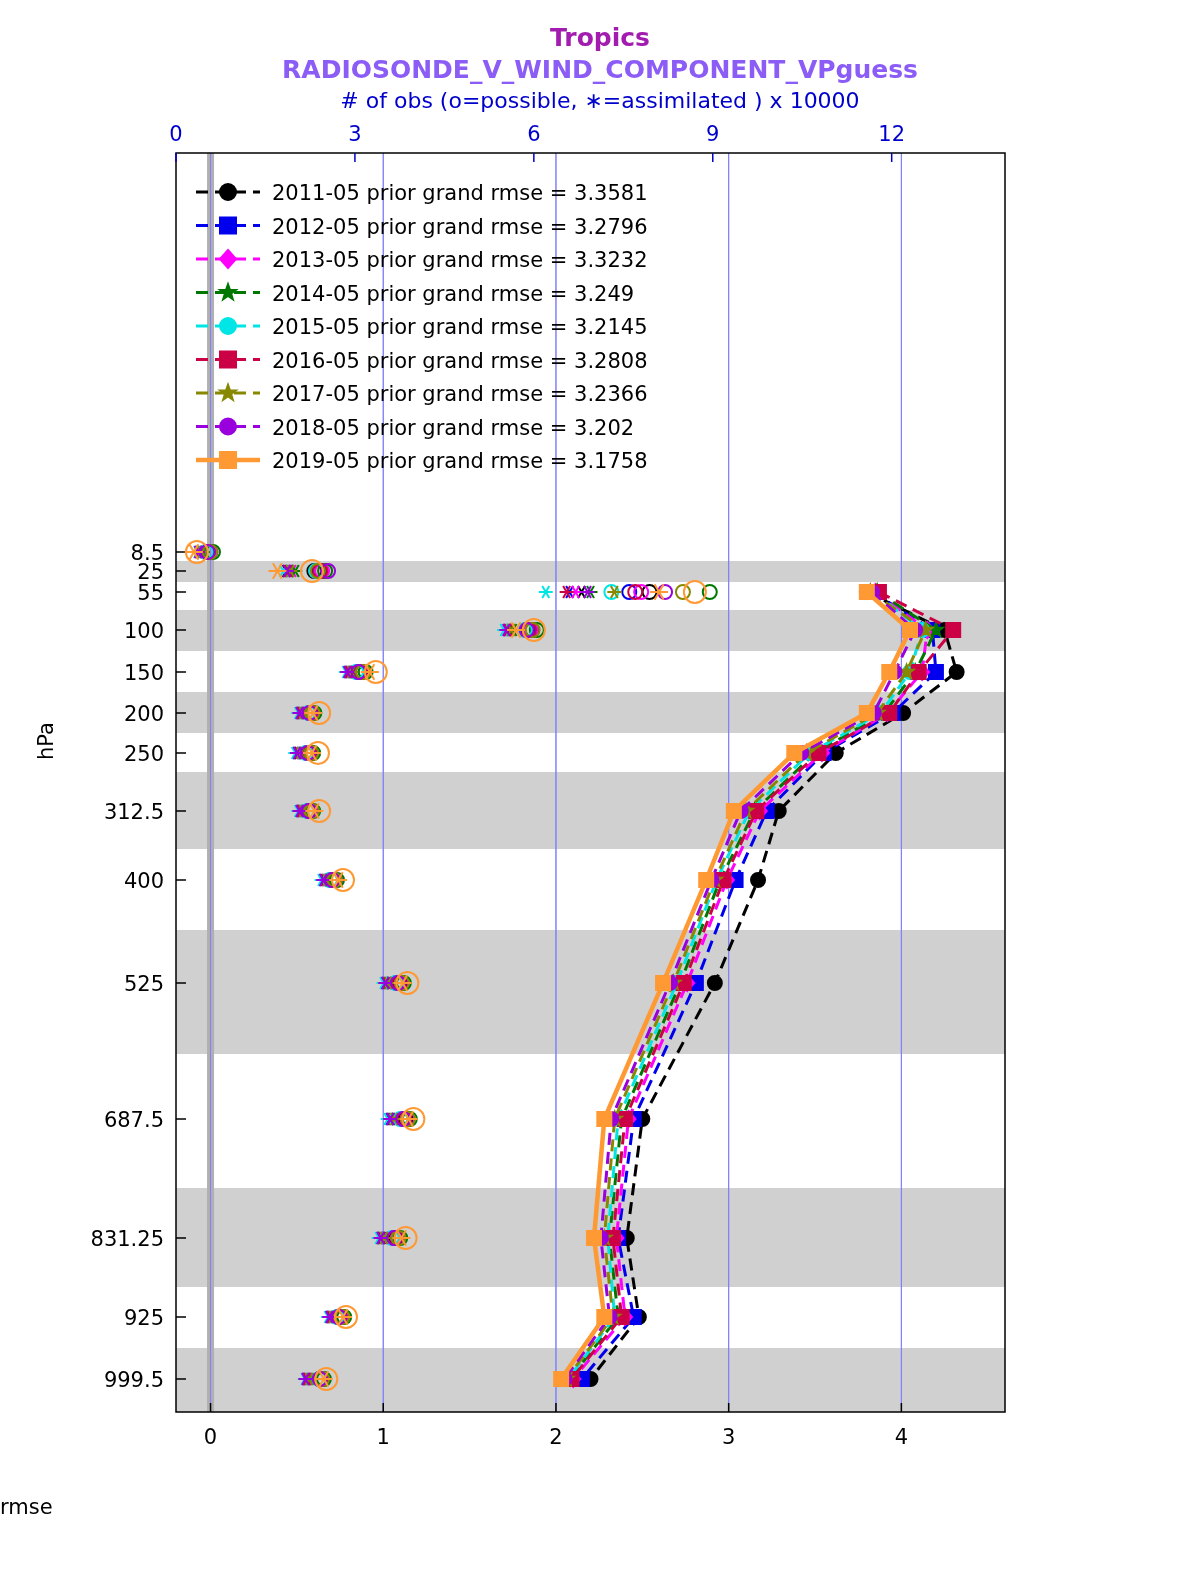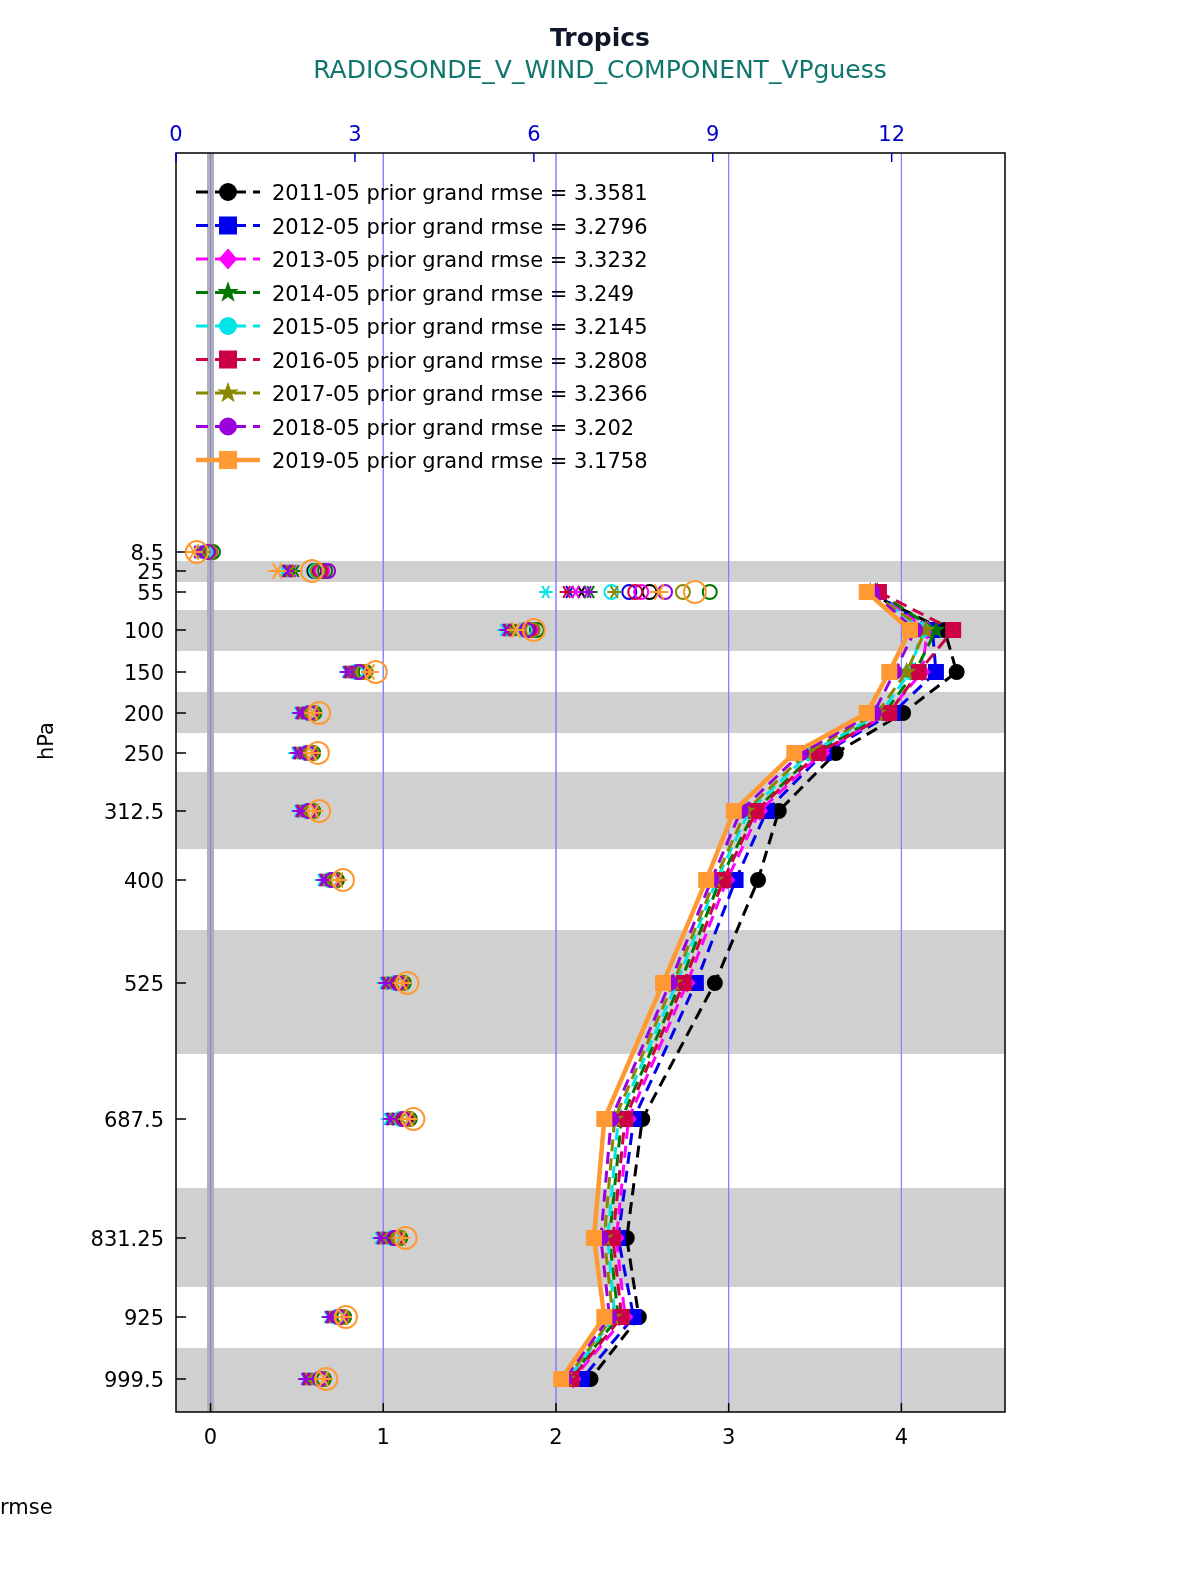"Tropics" .title-main { color: #0f172a -> #a21caf }
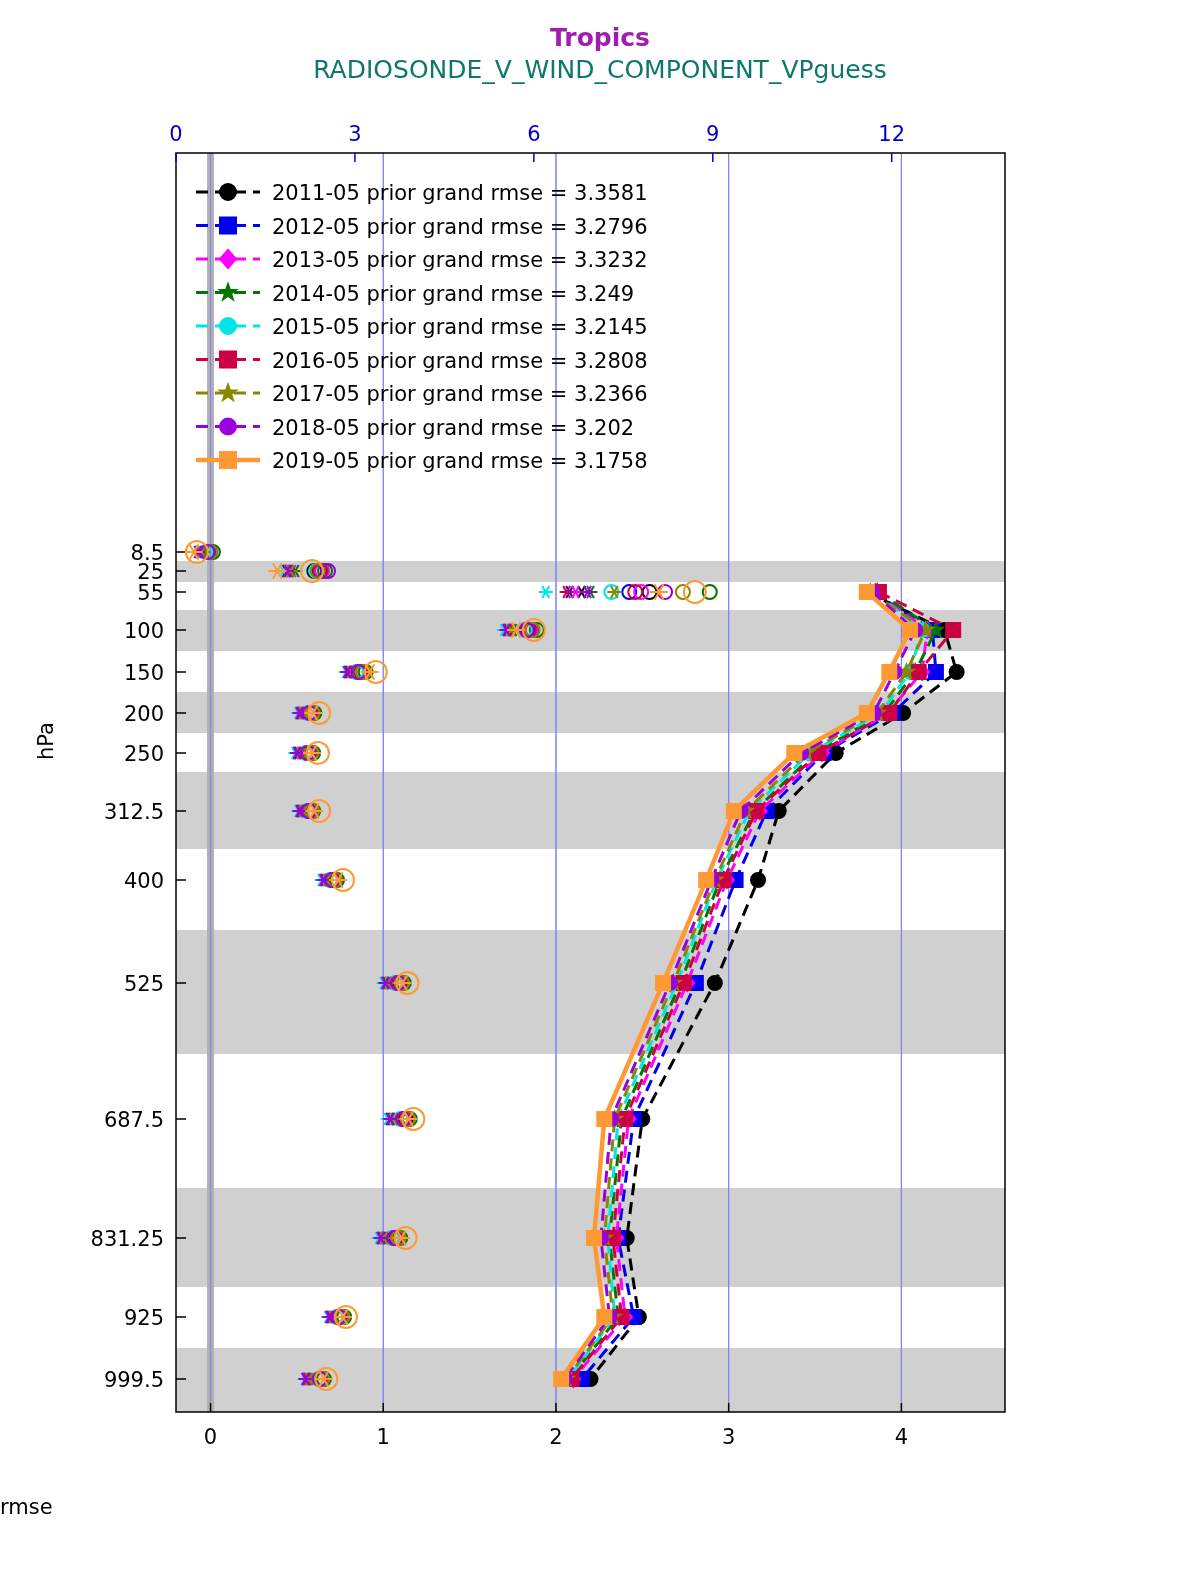"RADIOSONDE_V_WIND_COMPONENT_VPguess" .title-sub { color: #0f766e -> #8b5cf6; font-weight: normal -> bold }
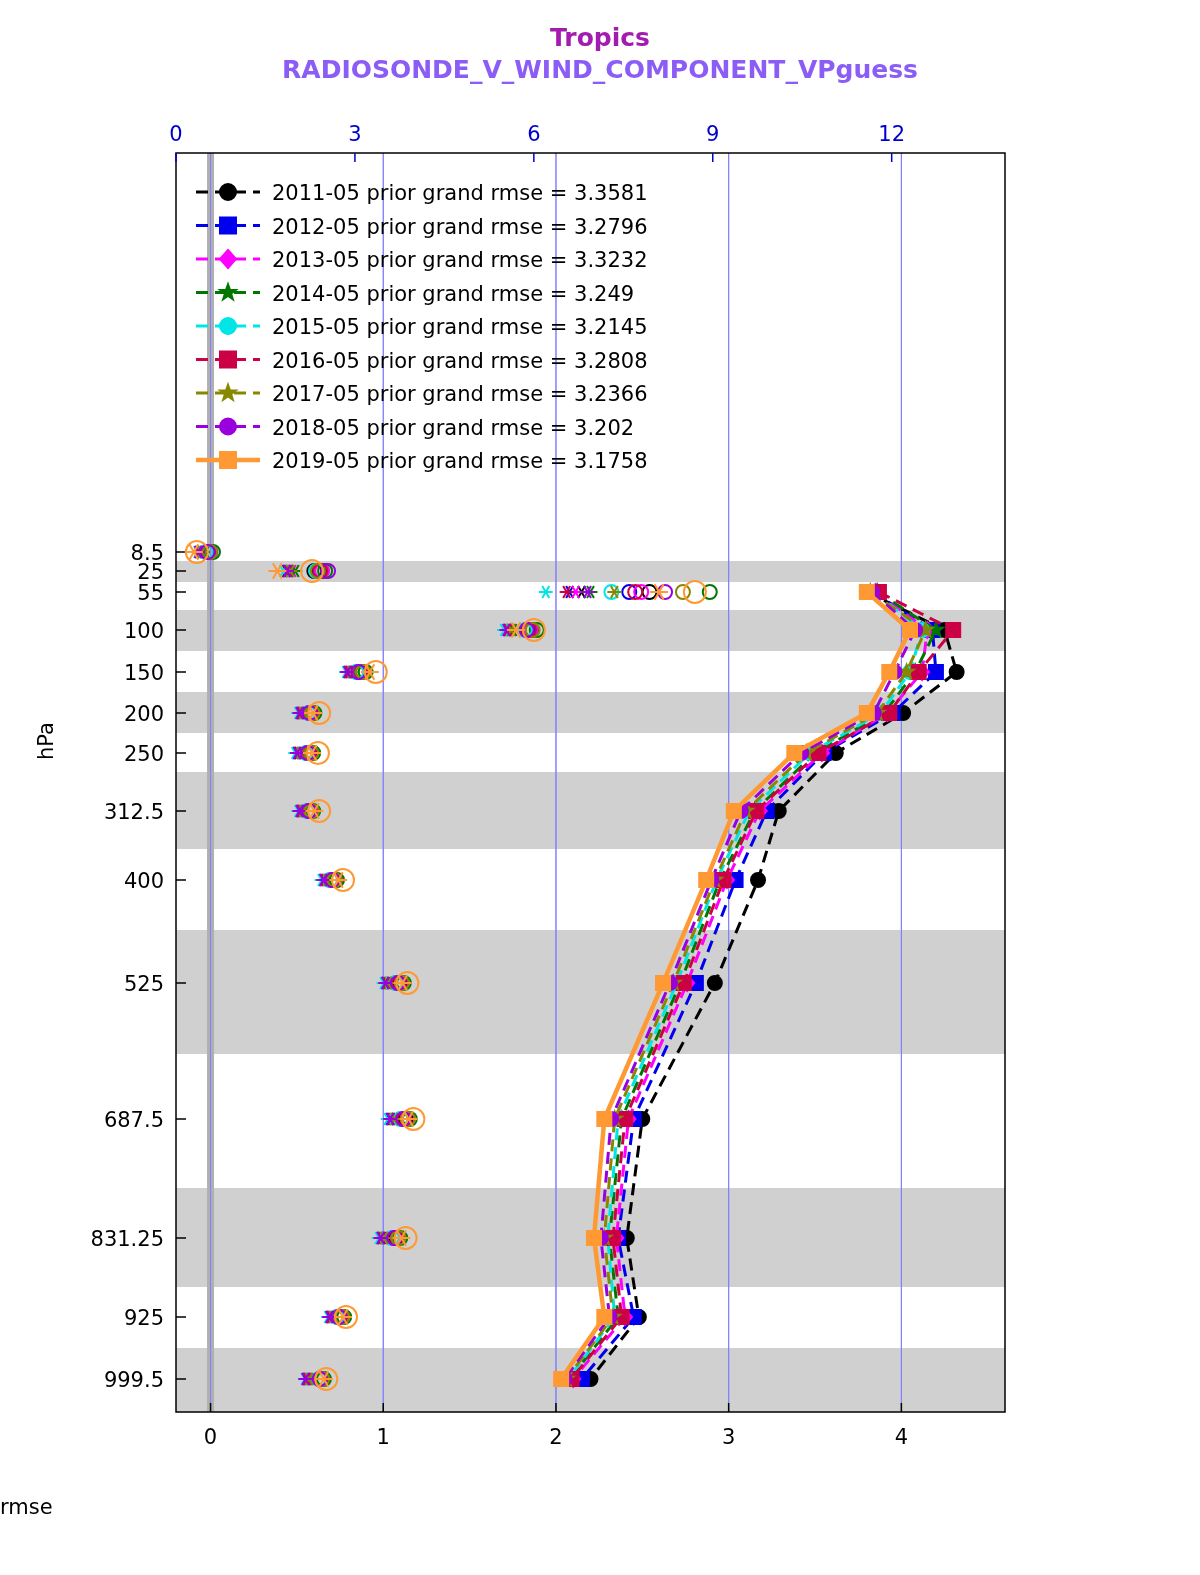"# of obs (o=possible, ∗=assimilated" div.title-obs { html: none -> <div># of obs (o=possible, ∗=assimilated ) x 10000</div> }
